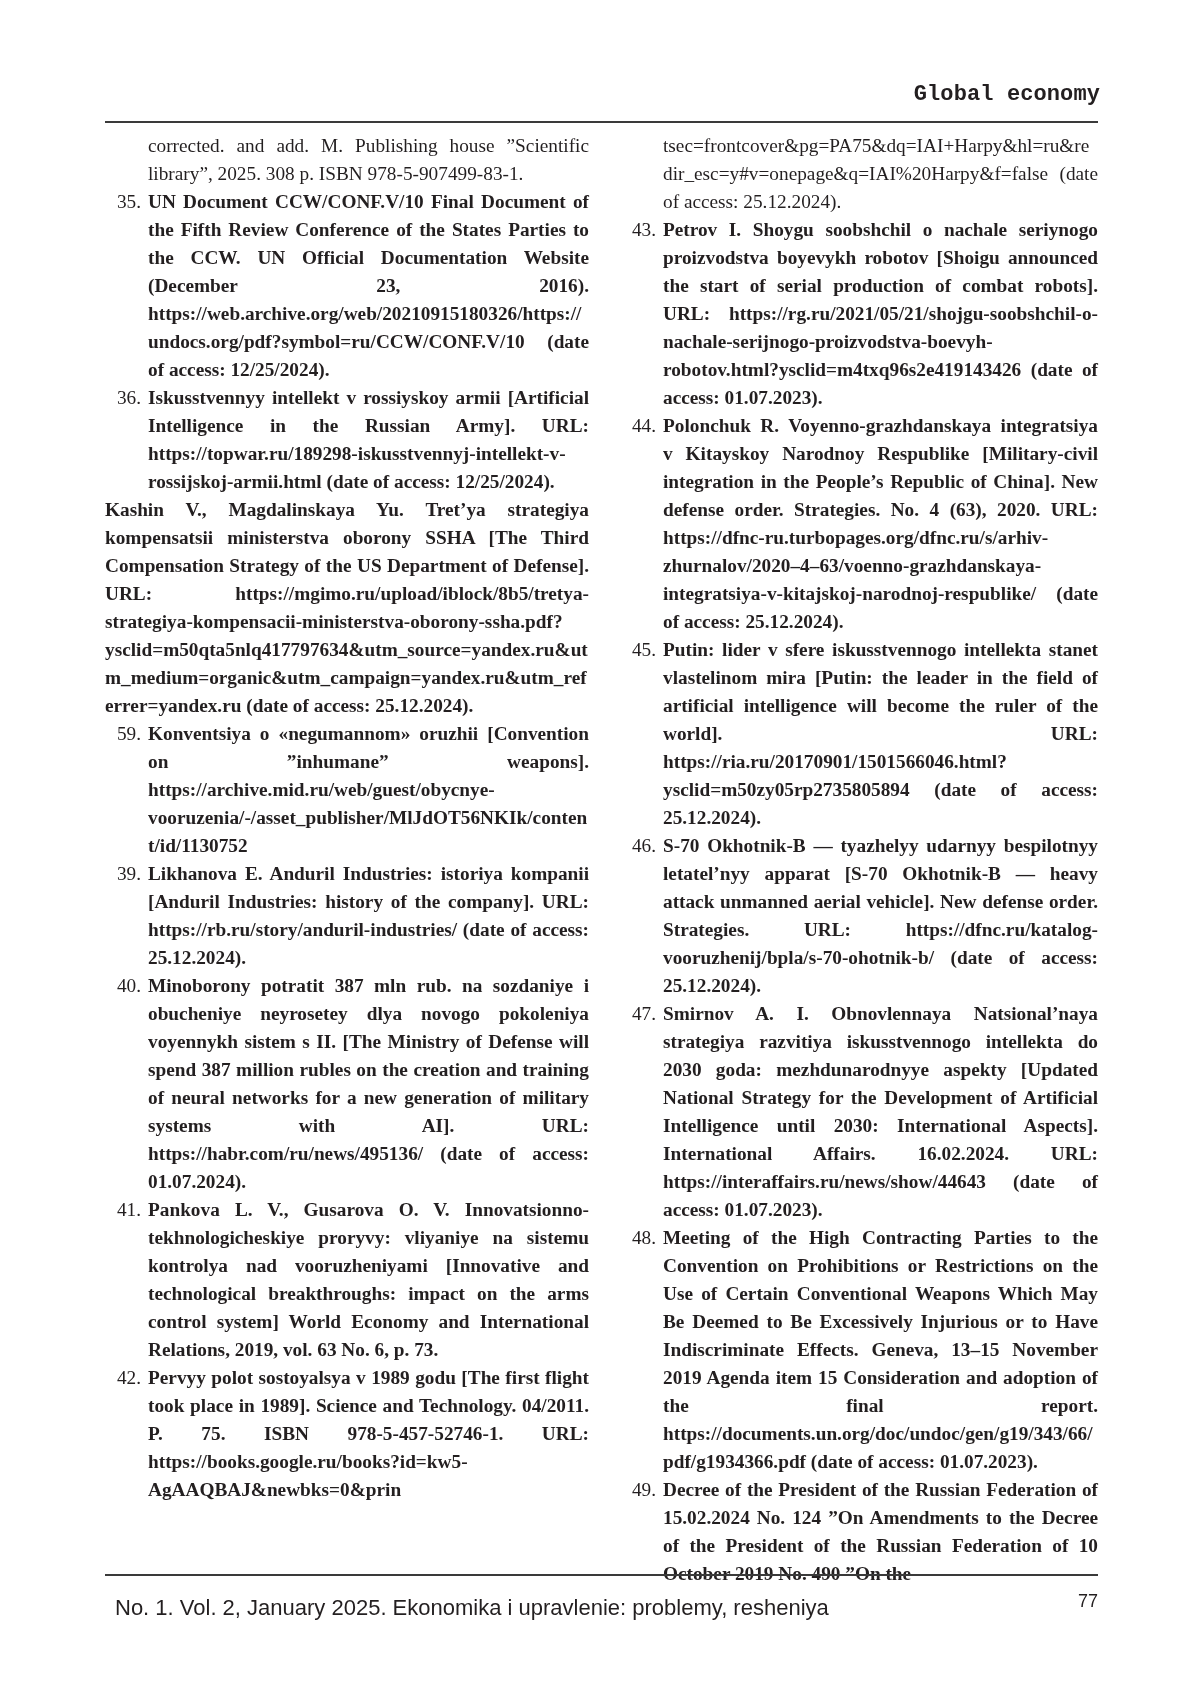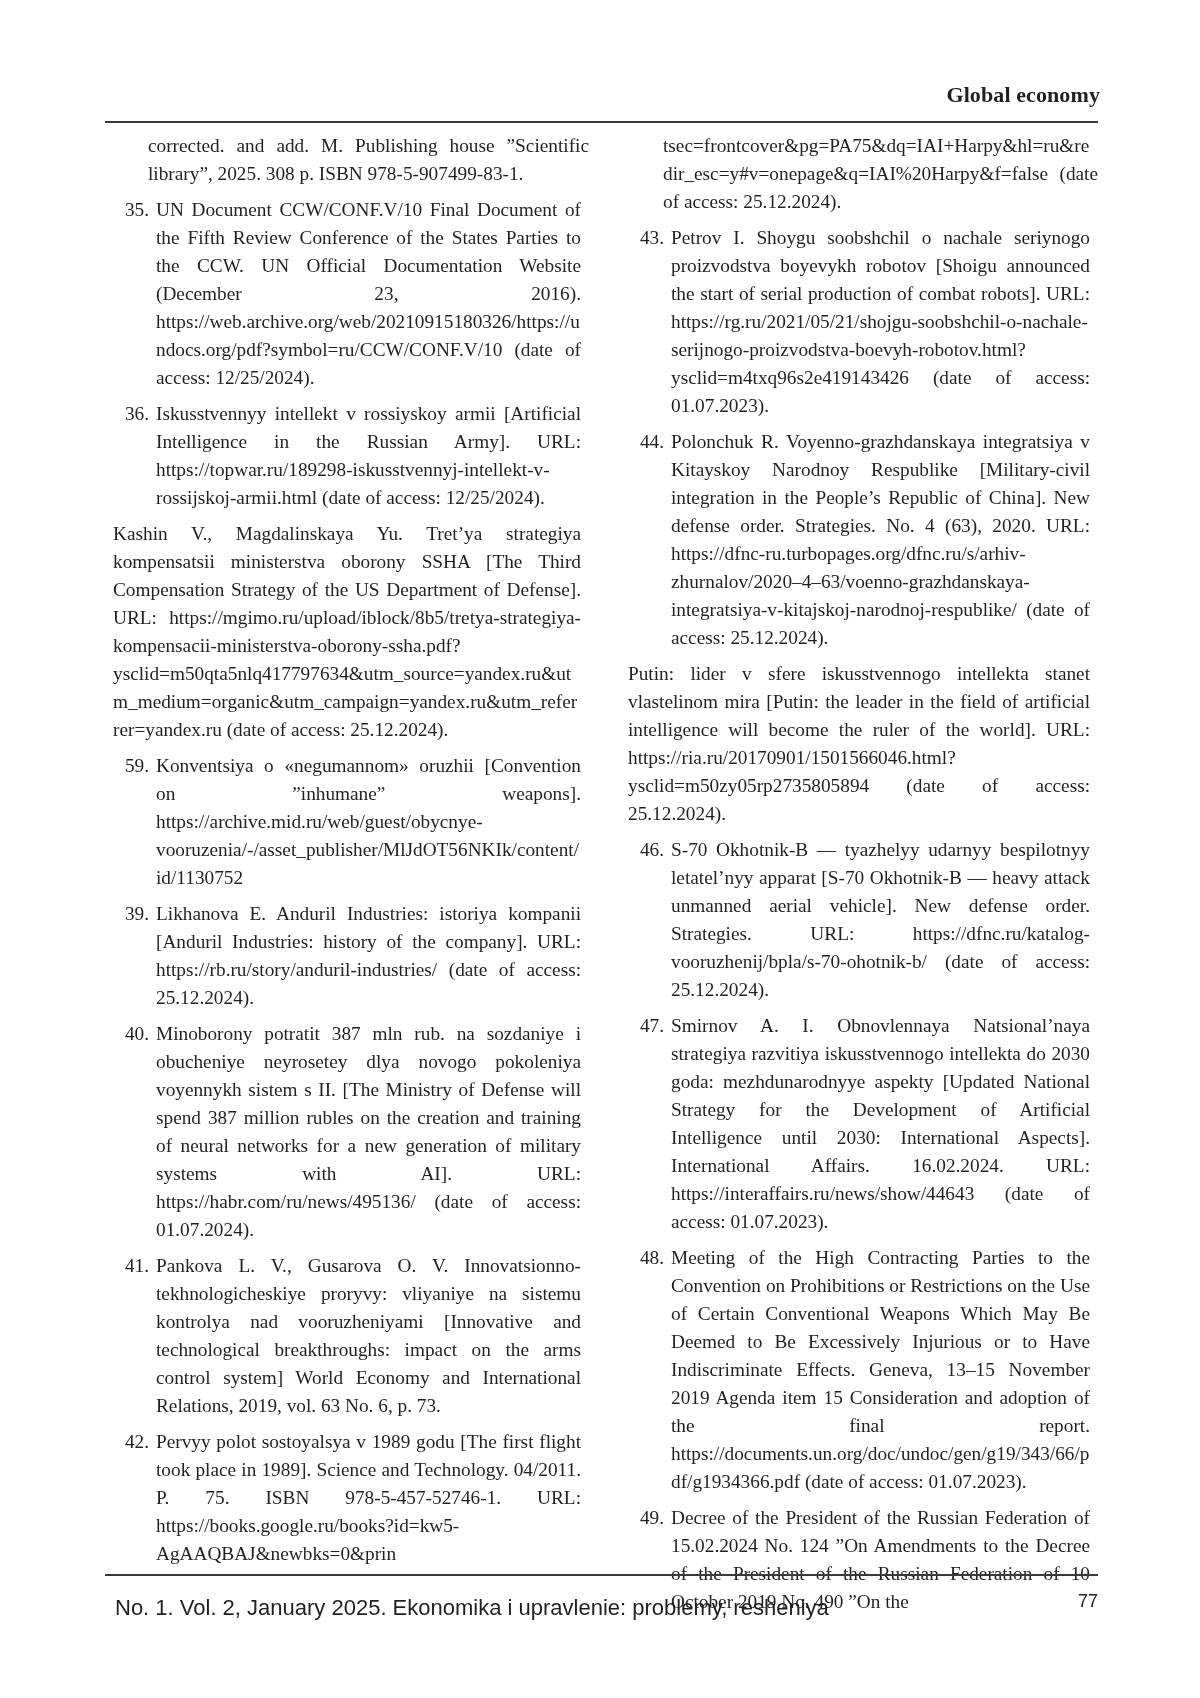"Global economy" .running-head { font-family: Liberation Serif, serif -> Liberation Mono, monospace }
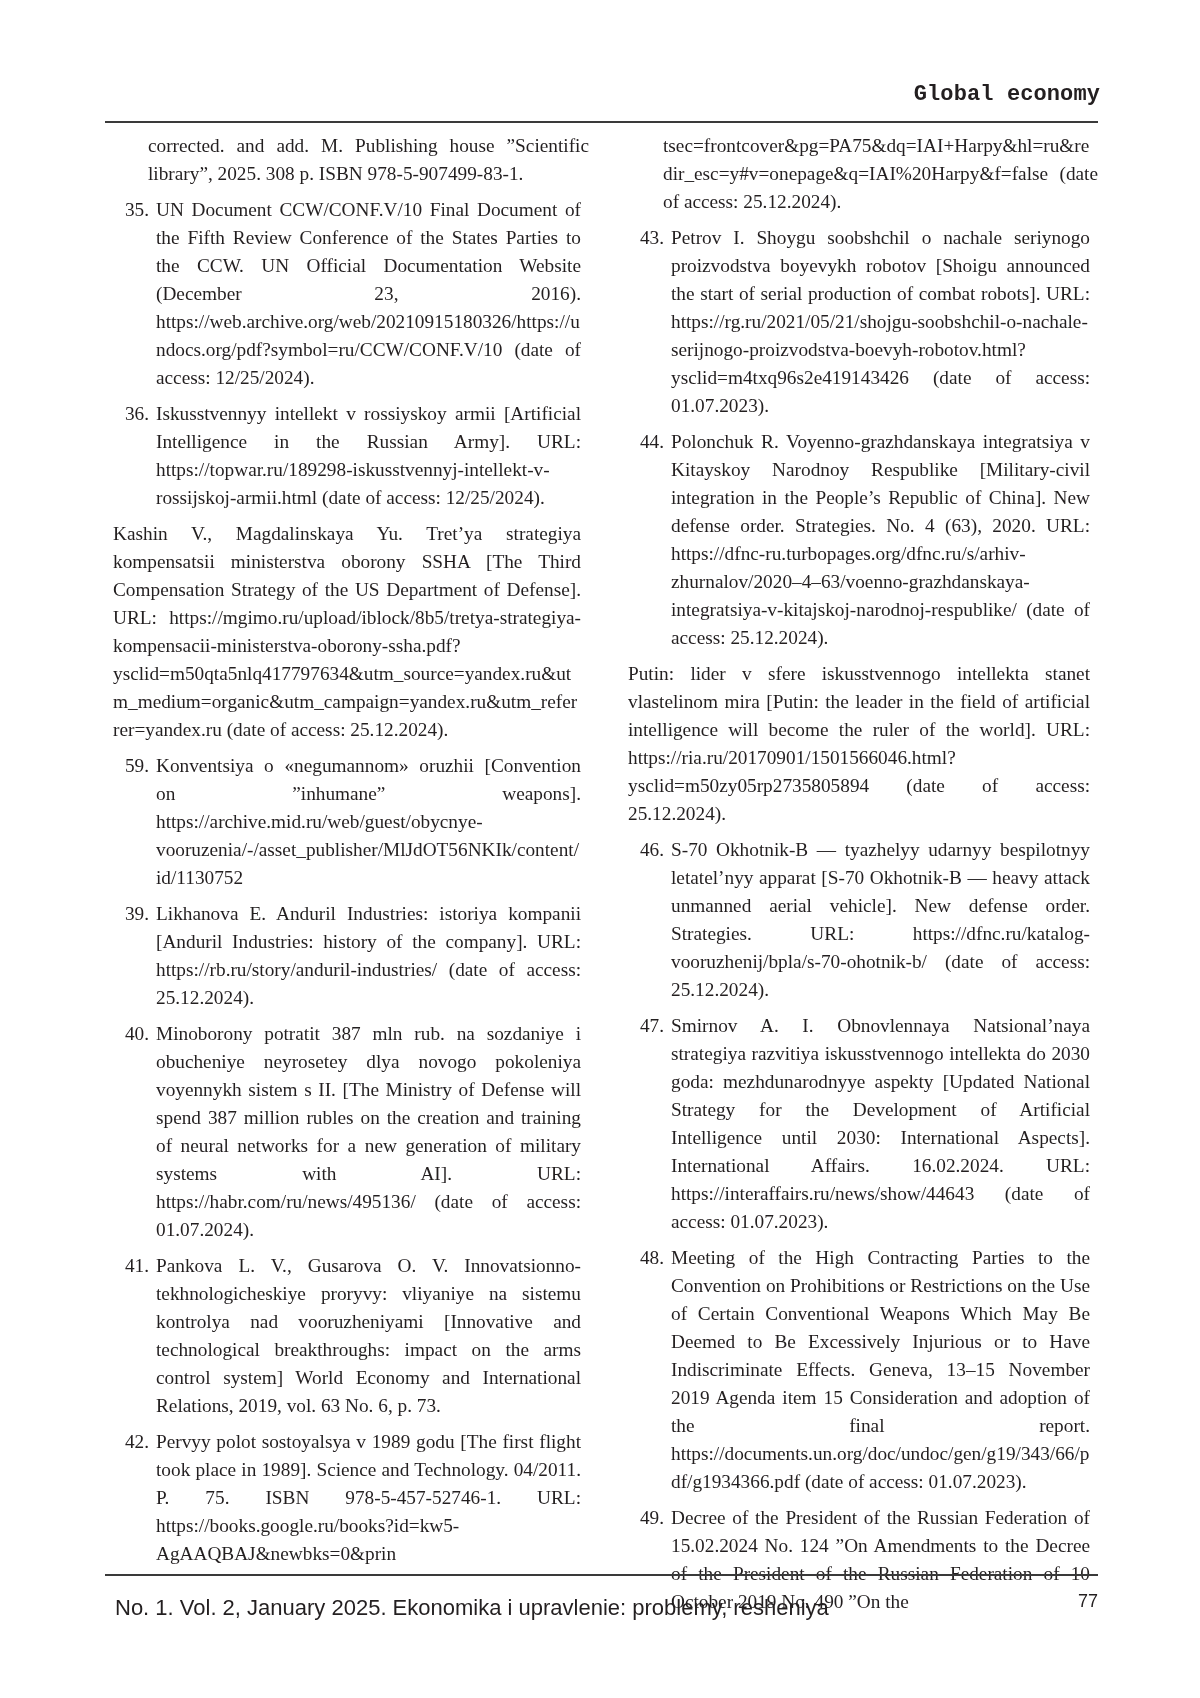"35." .ref { margin: 8px -> 0 }
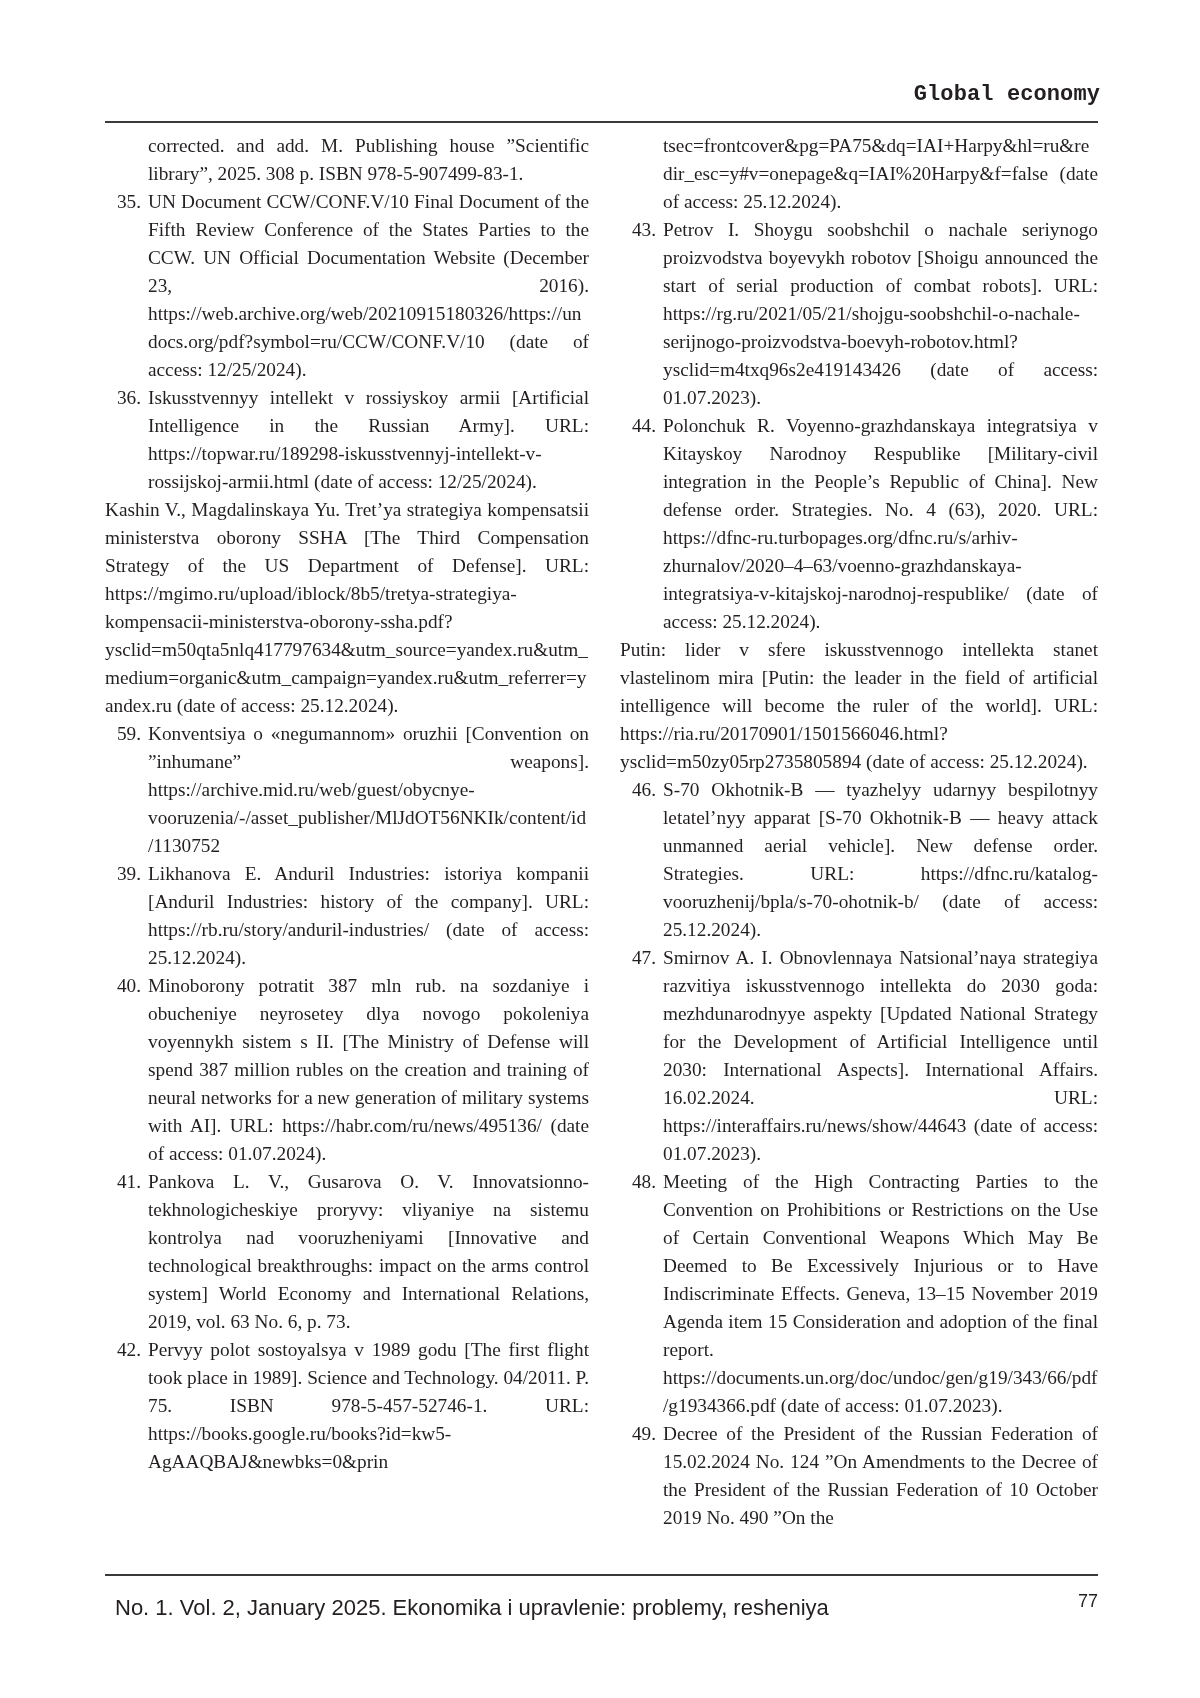"UN Document CCW/CONF.V/10 Final Document" .ref-text { font-weight: none -> bold }
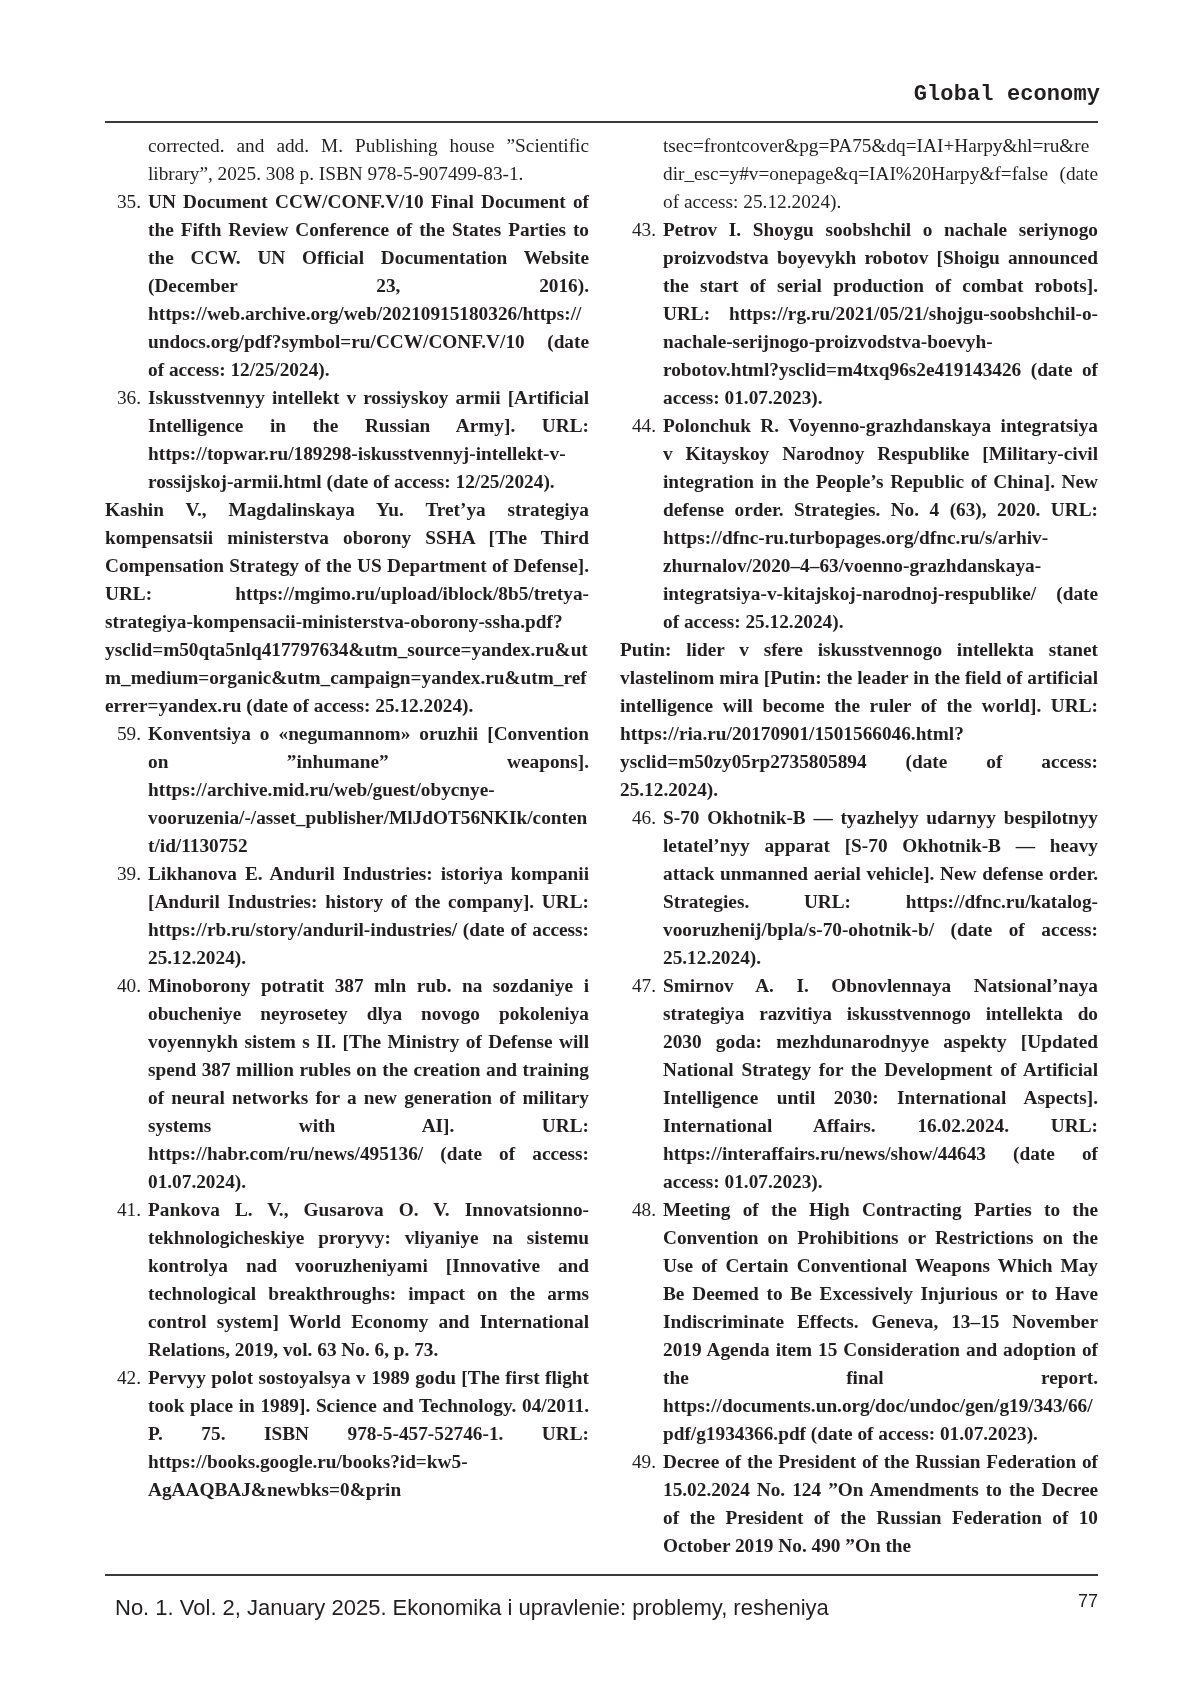"45." span.ref-num { html: none -> <span>45.</span> }
